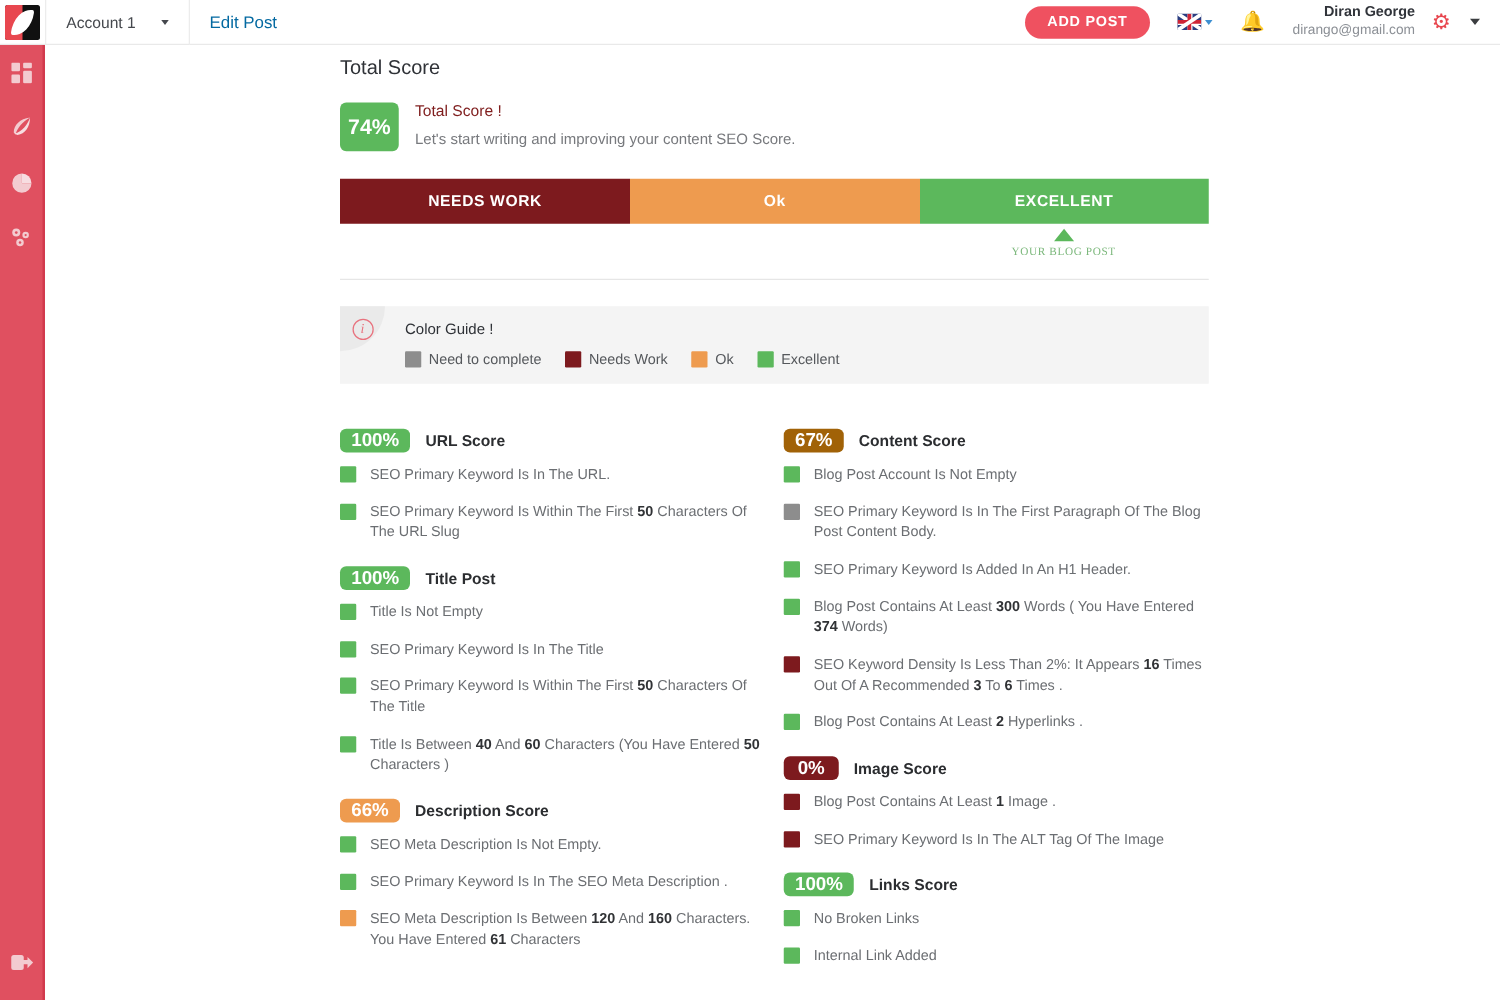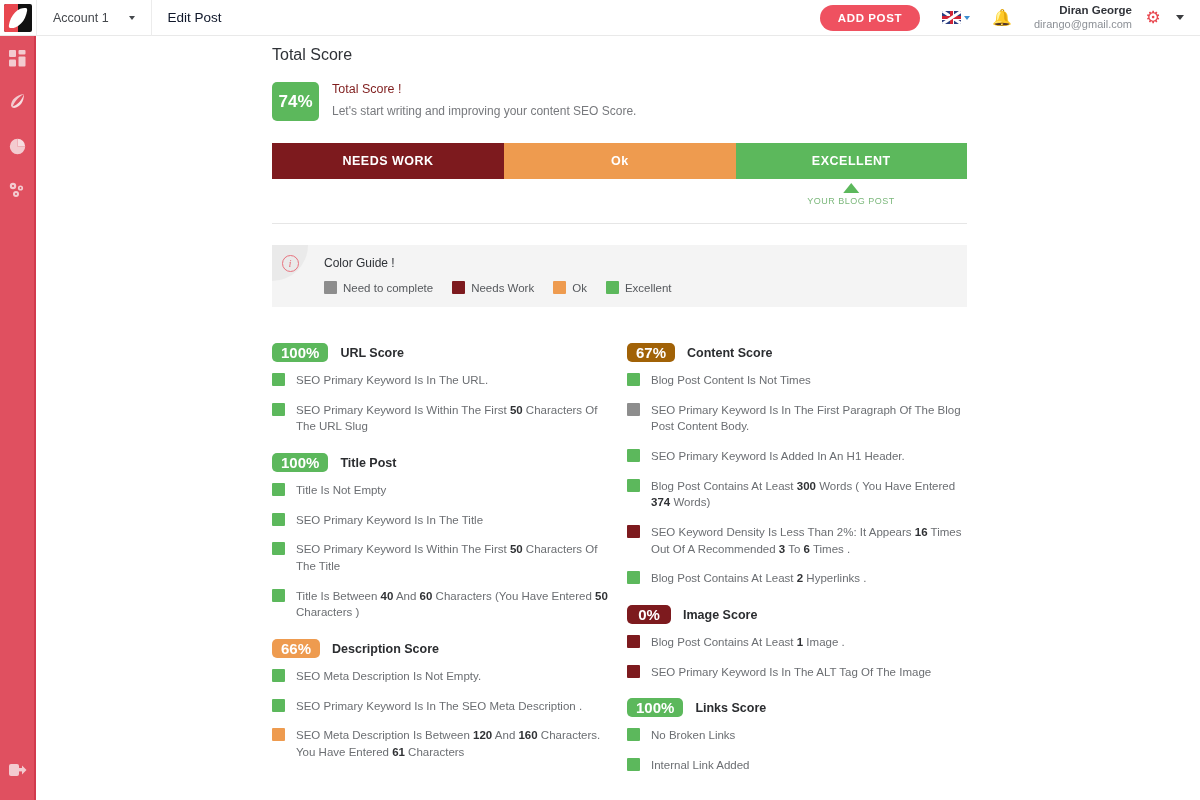"Edit Post" .page-tab { color: #0f172a -> #0369a1 }
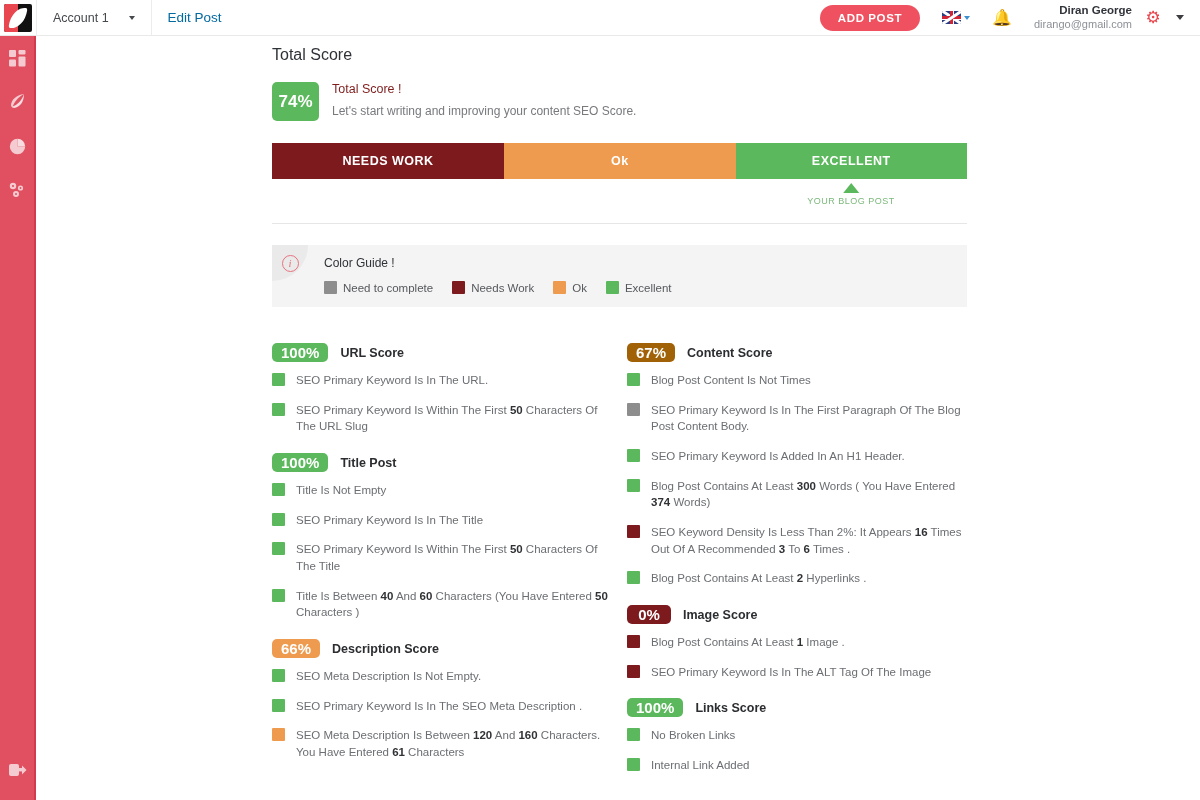"YOUR BLOG POST" .marker { font-family: none -> Liberation Serif, serif }
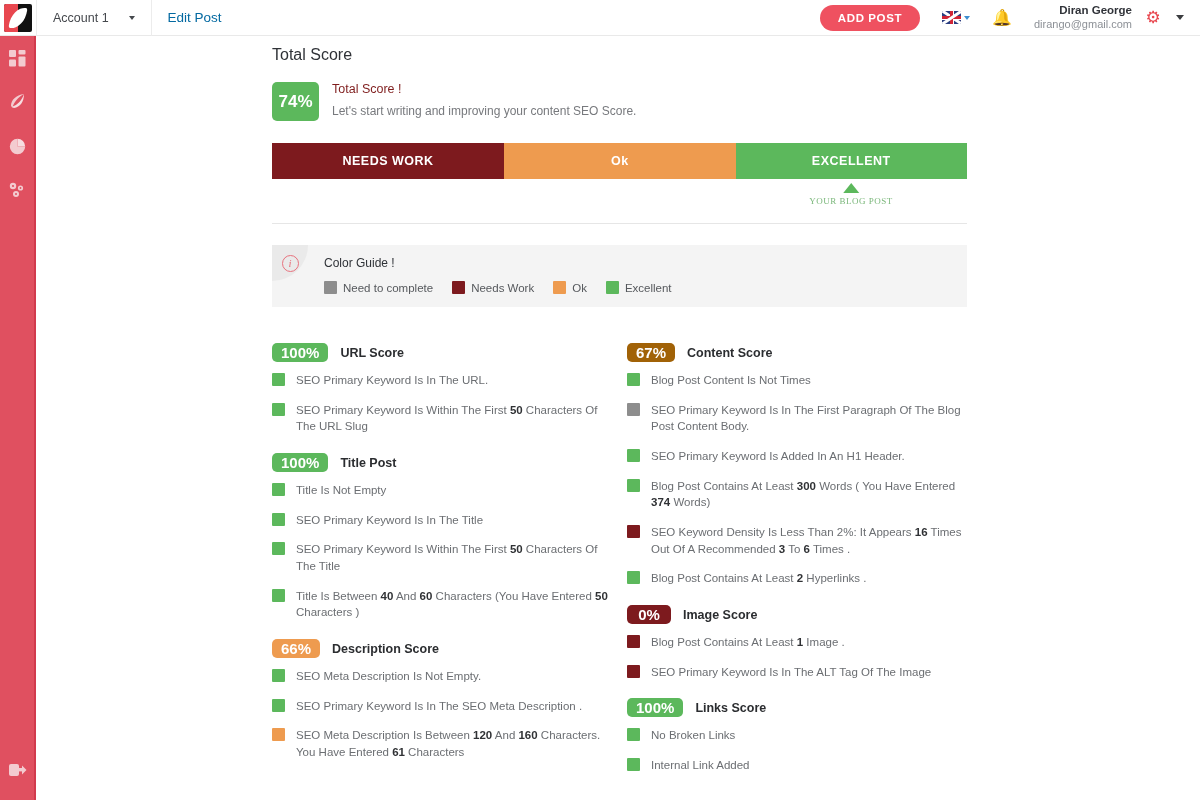"Blog Post Content Is Not" span.check-lbl { text: Content Is Not Times -> Account Is Not Empty }
